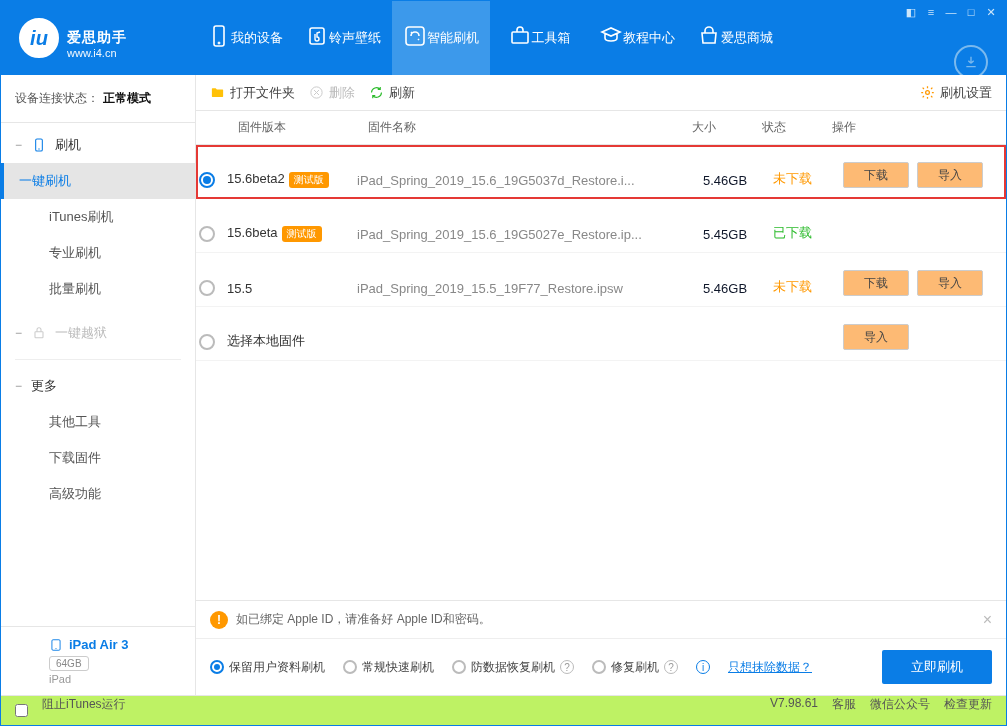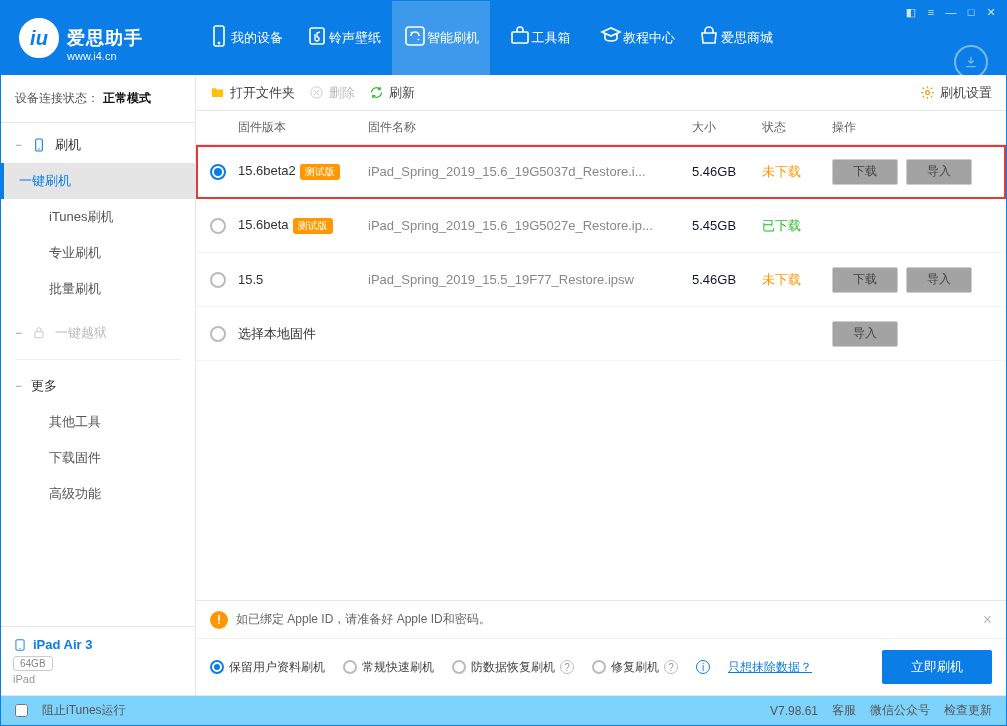"爱思助手" .logo-title { font-size: 18px -> 14px }
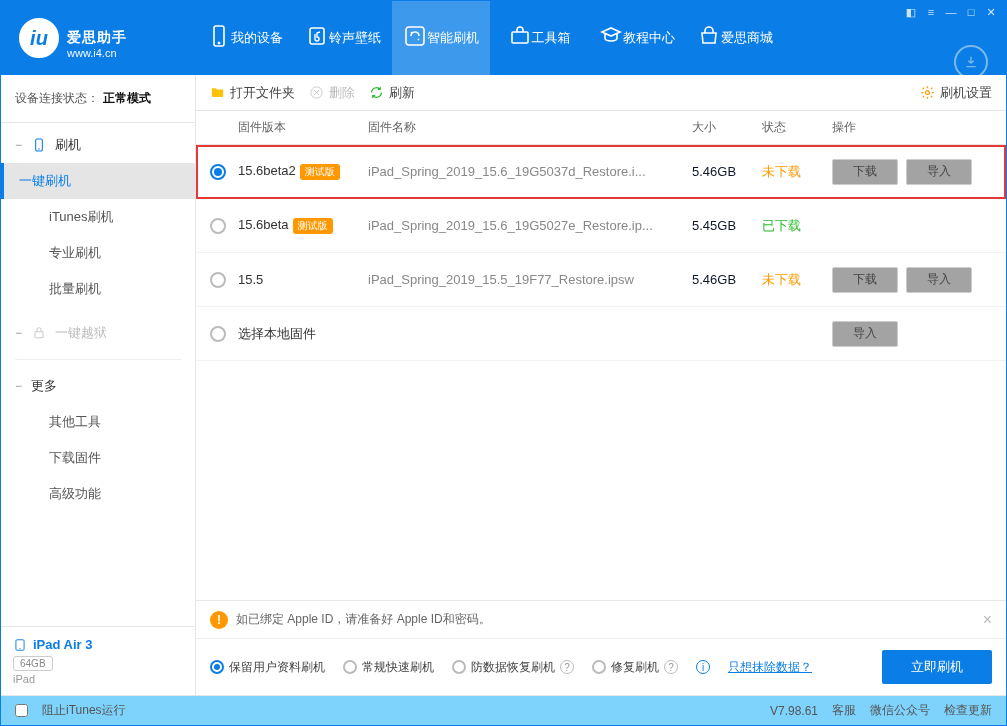"15.6beta2 测试版" .fw-row { align-items: center -> flex-end; padding: 10px 14px -> 10px 3px }
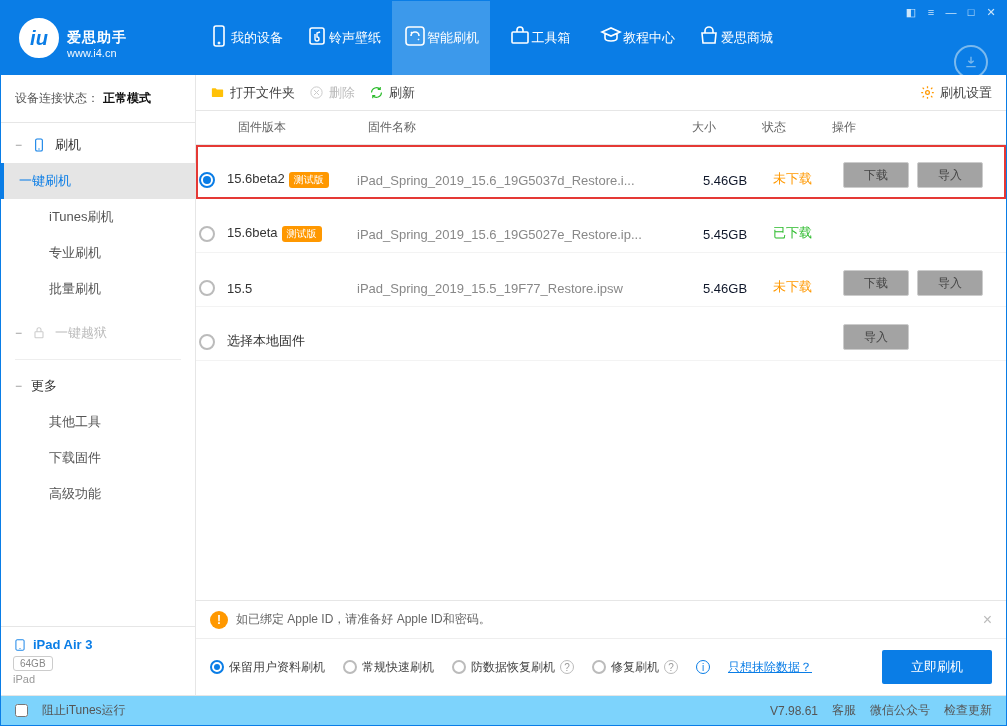"下载" .btn-sm { background: #a3a3a3 -> #fdba74 }
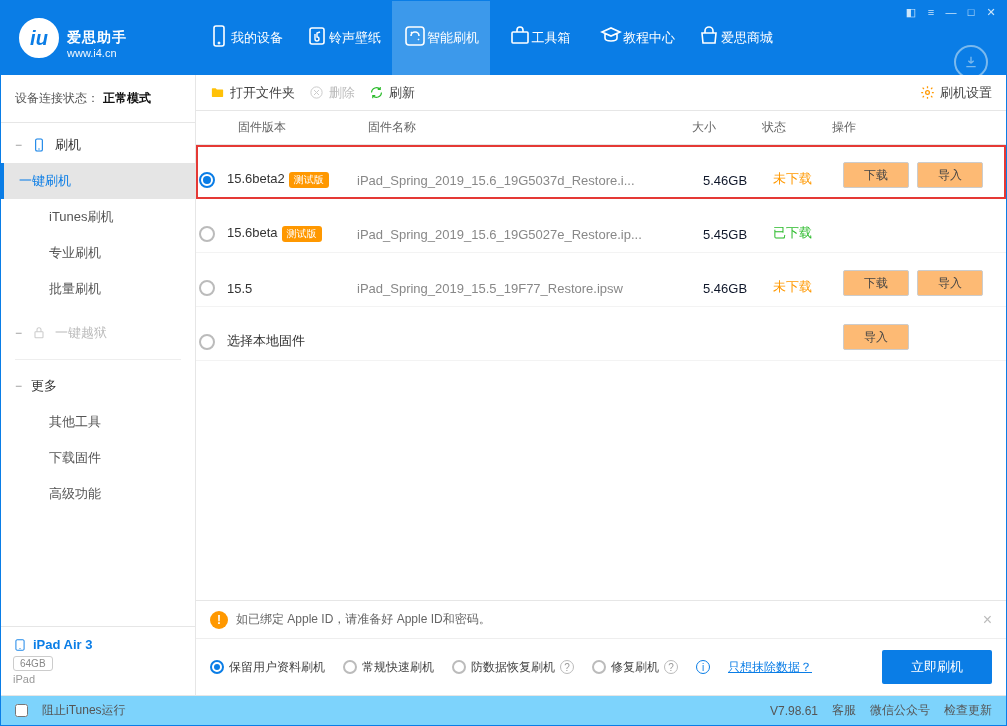"iPad Air 3" .device-info { margin-left: none -> 36px }
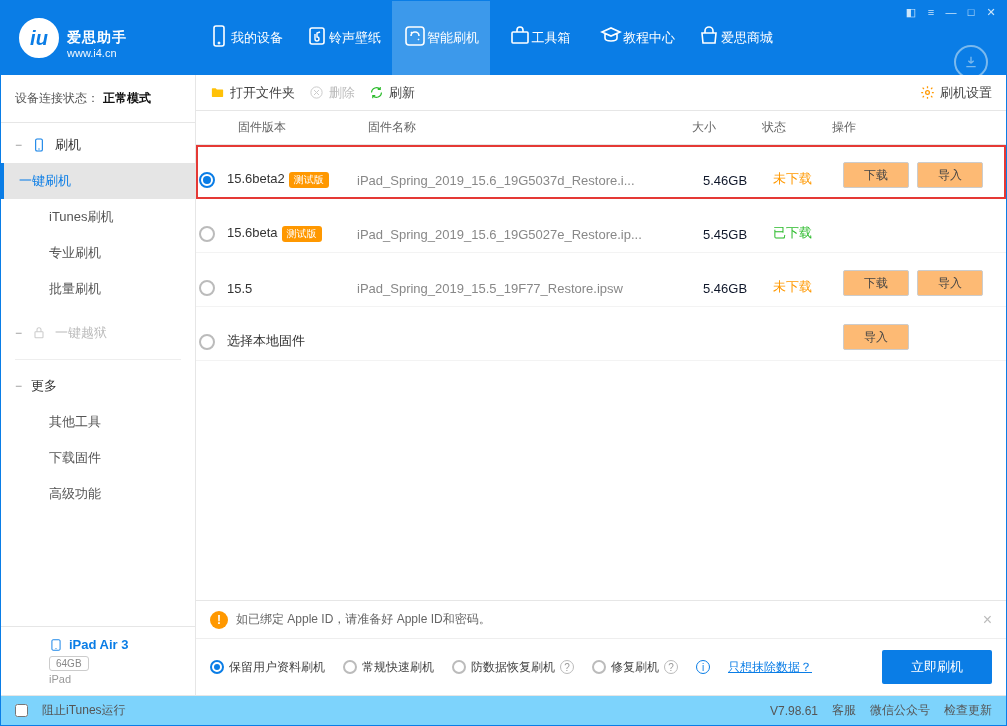"阻止iTunes运行" .footer { align-items: center -> none; background: #7dd3fc -> #bef264 }
